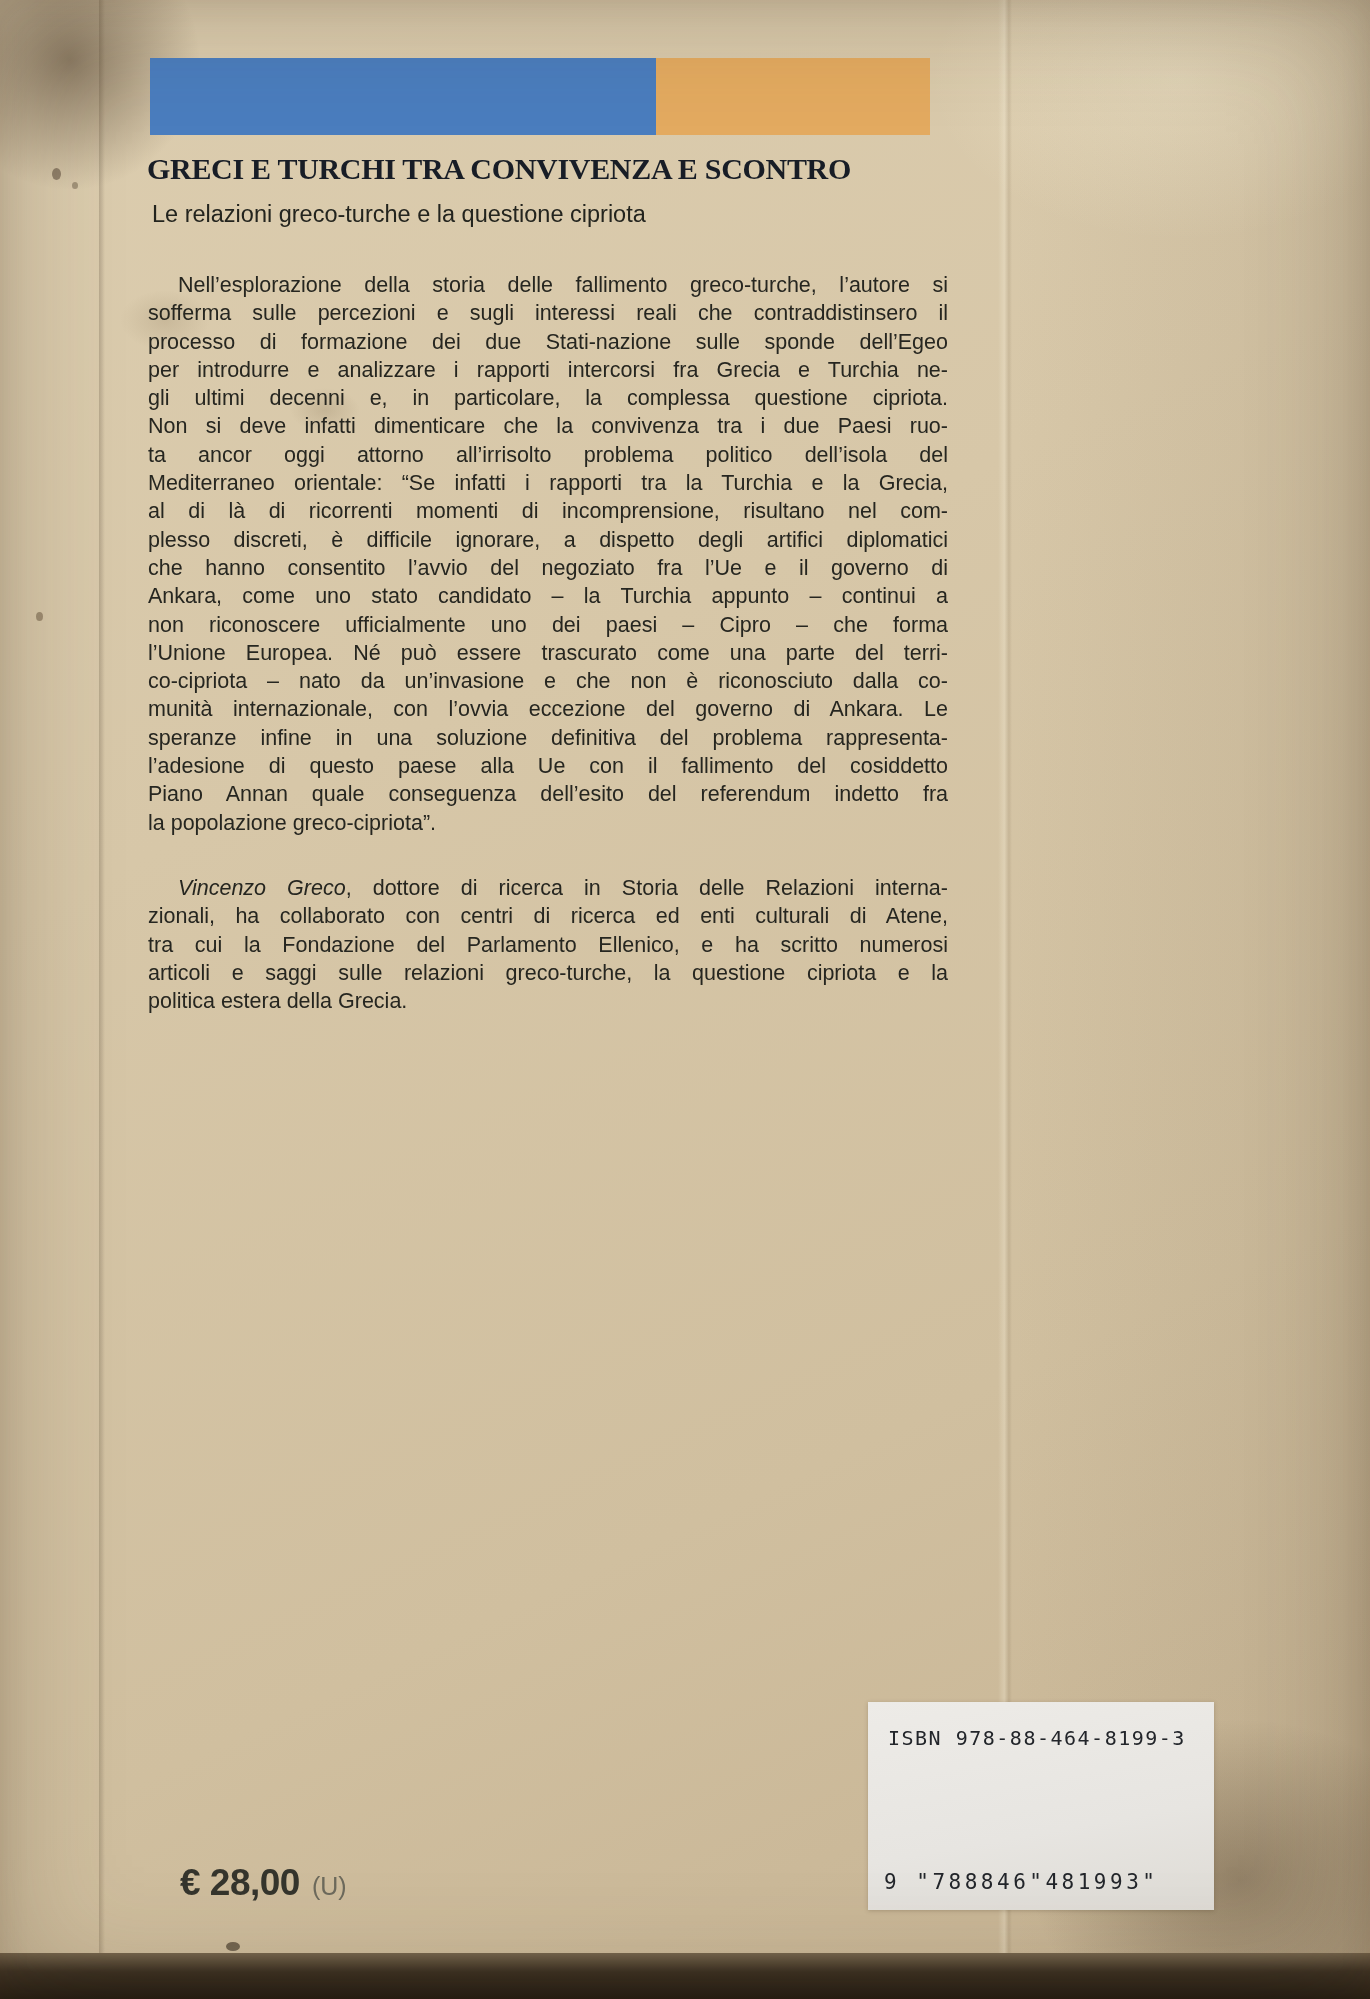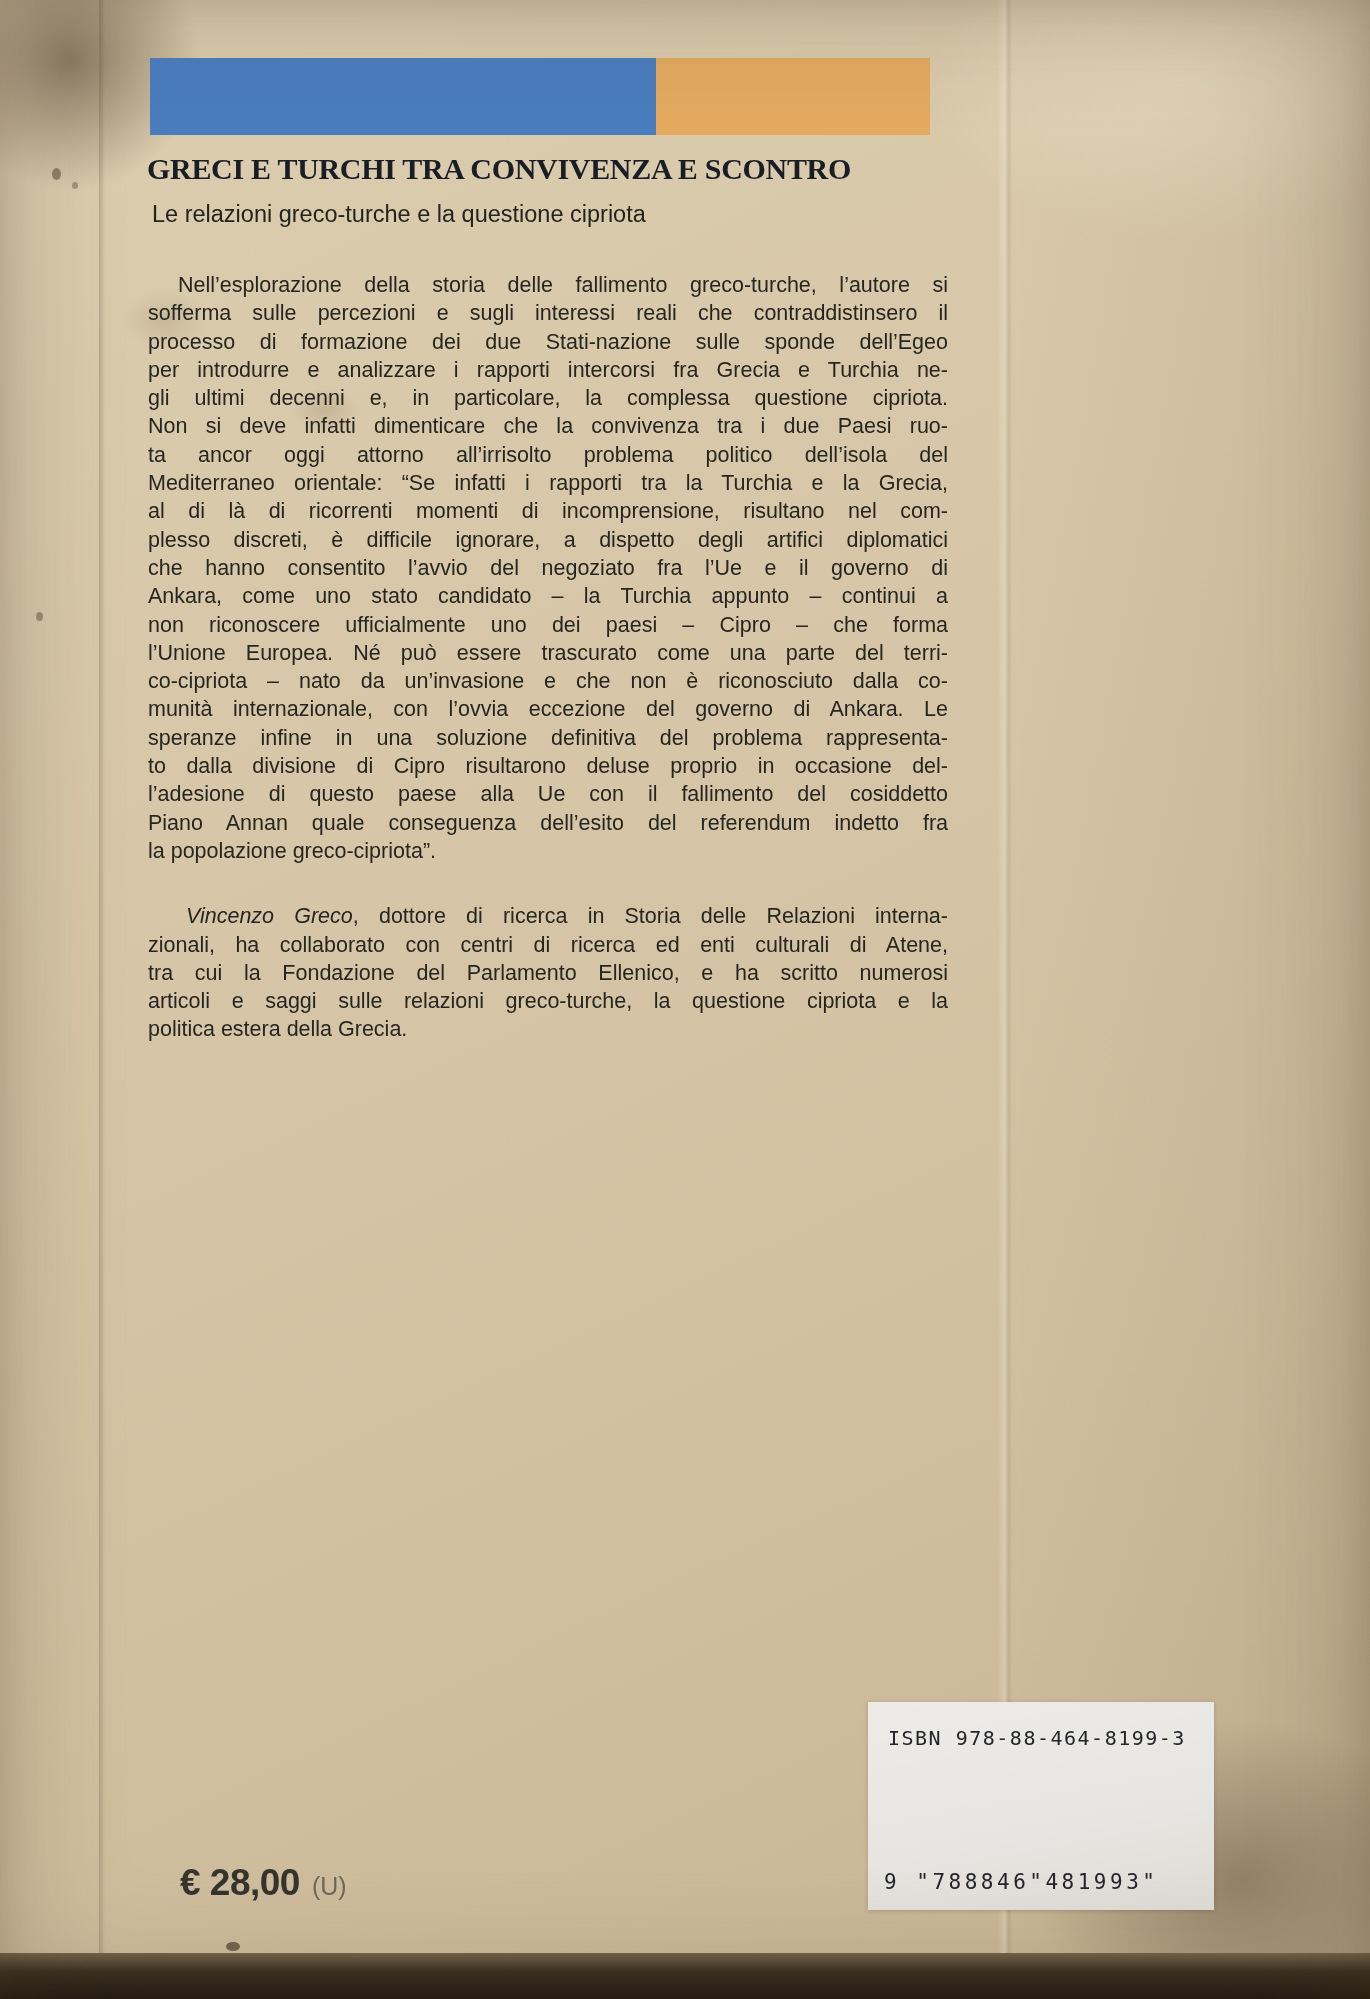"to dalla divisione di Cipro" div.line { html: <div>to dalla divisione di Cipro risultarono deluse proprio in occasione del-</div> -> none }
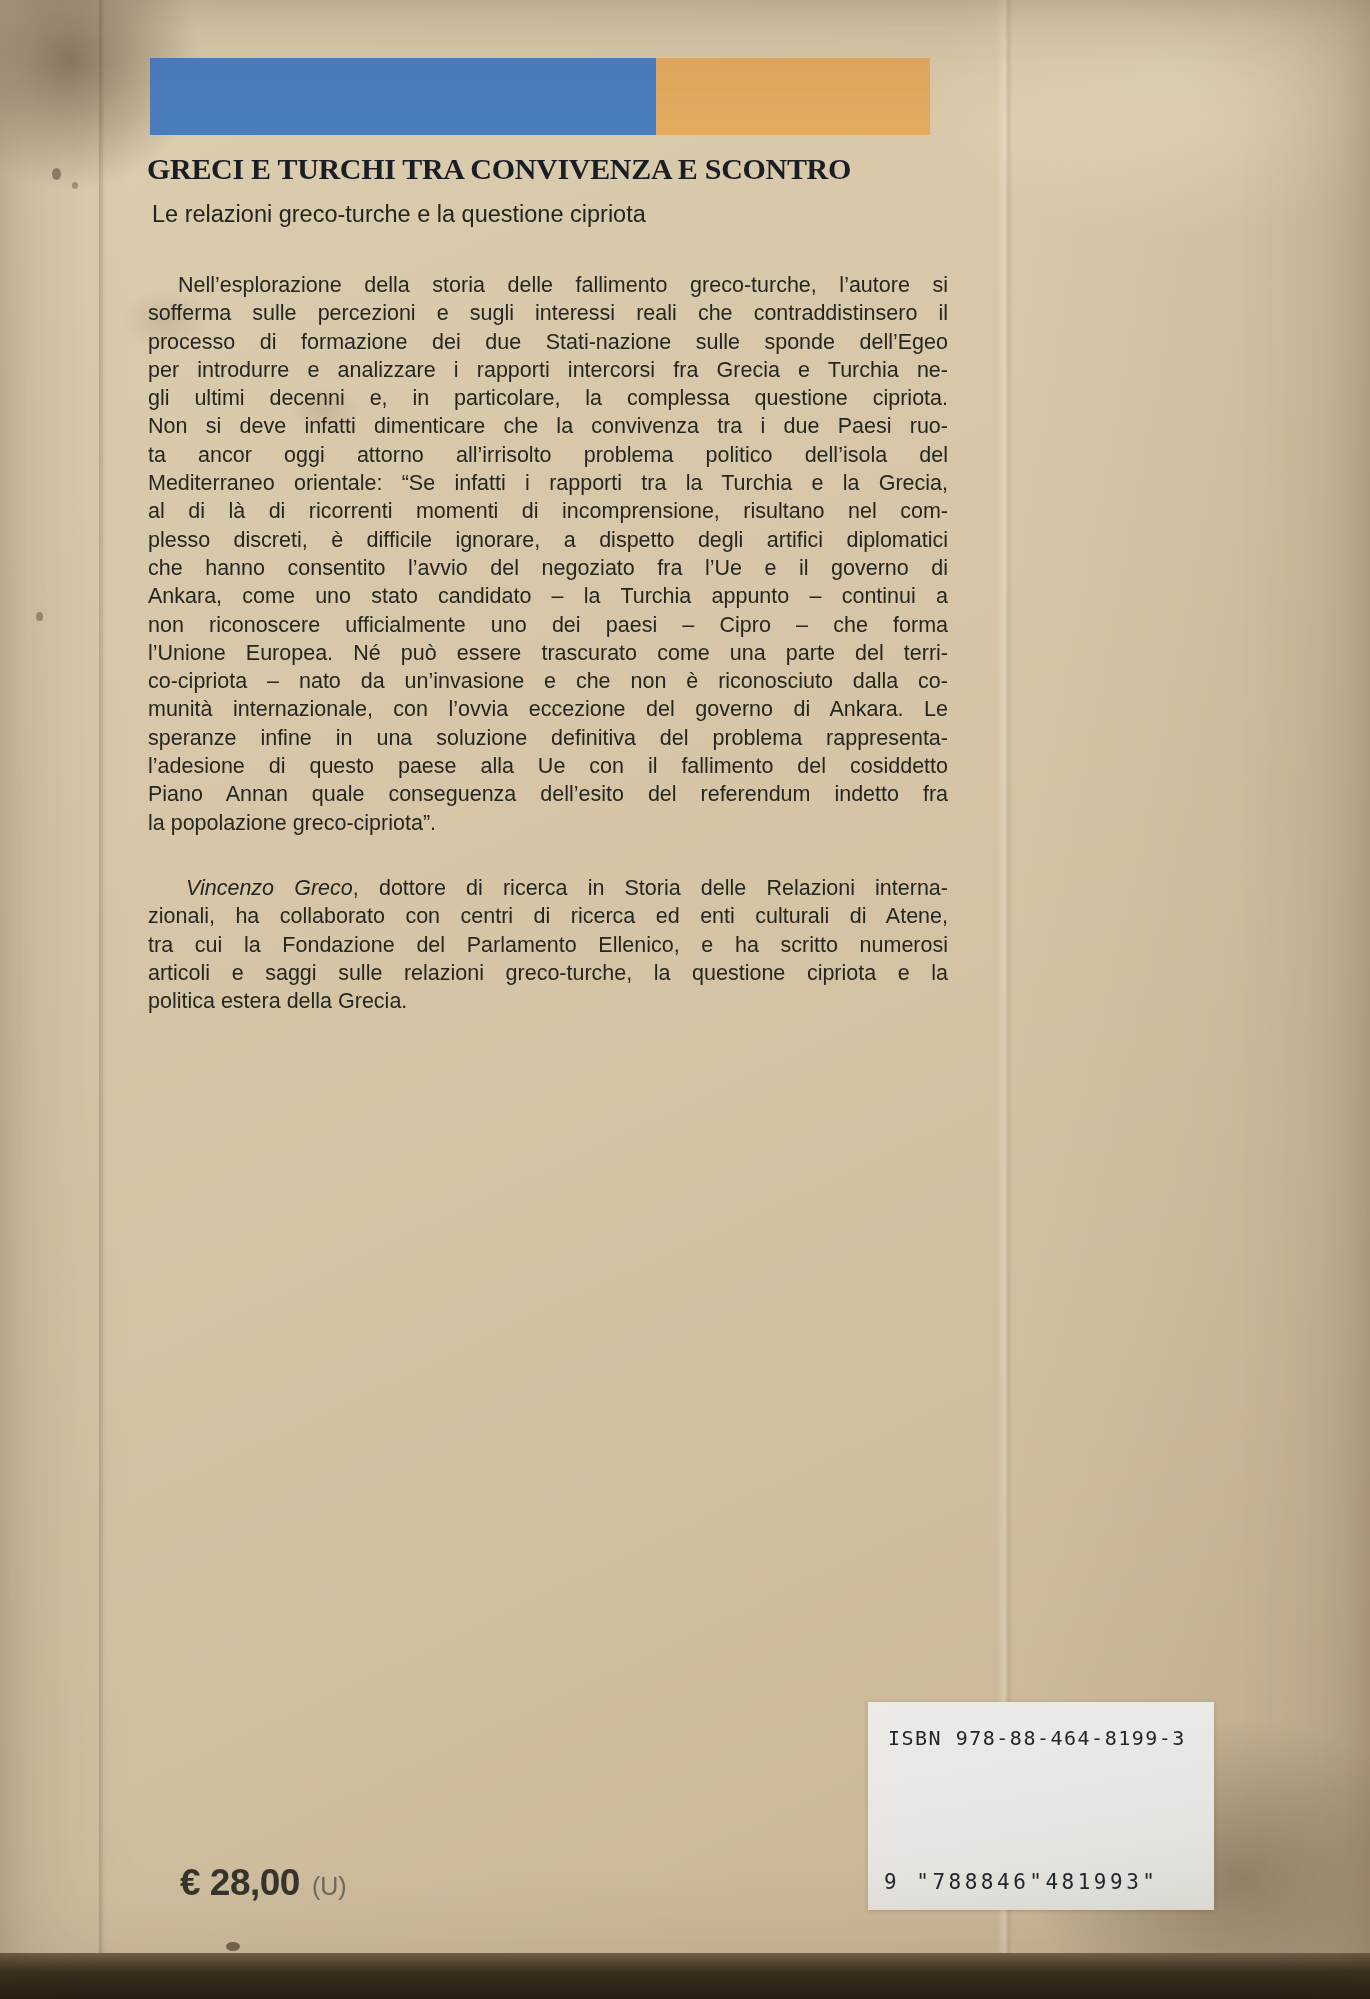"Vincenzo Greco" .bio em { margin-left: 8px -> none }
